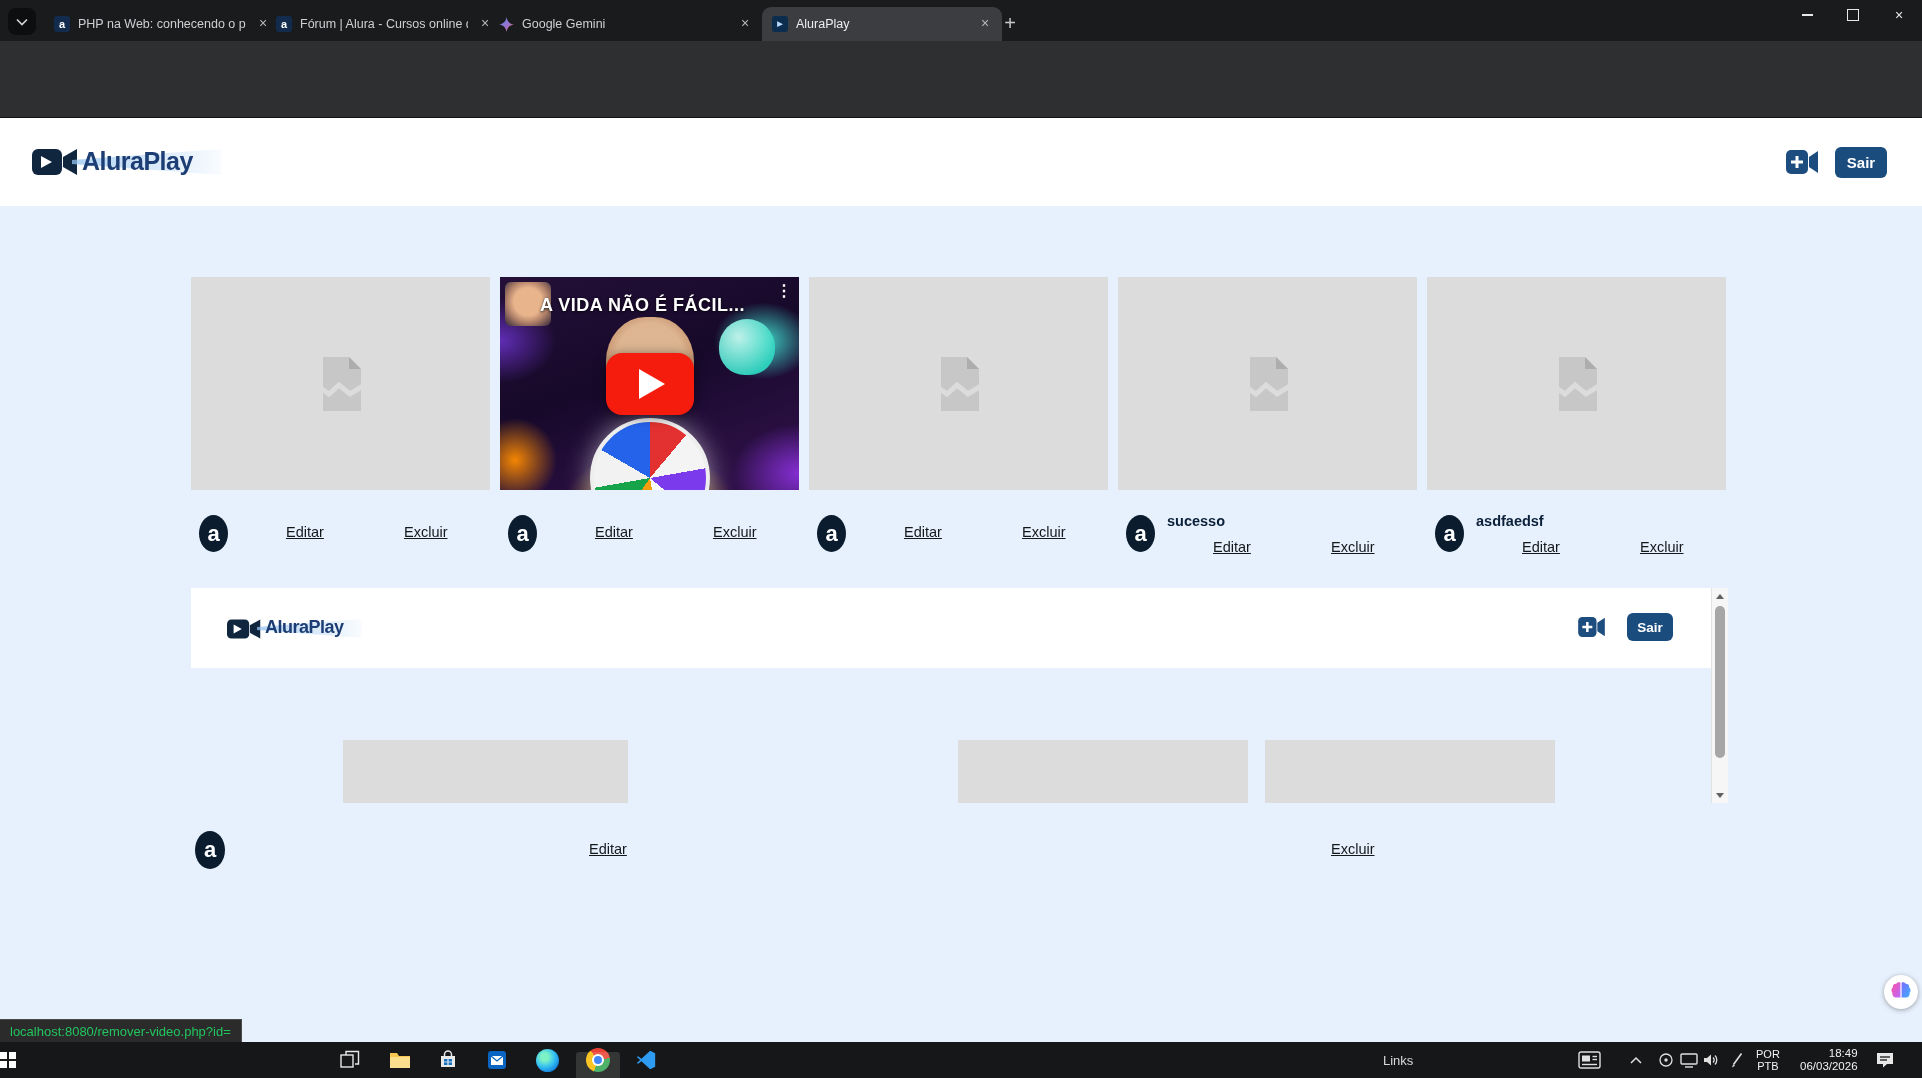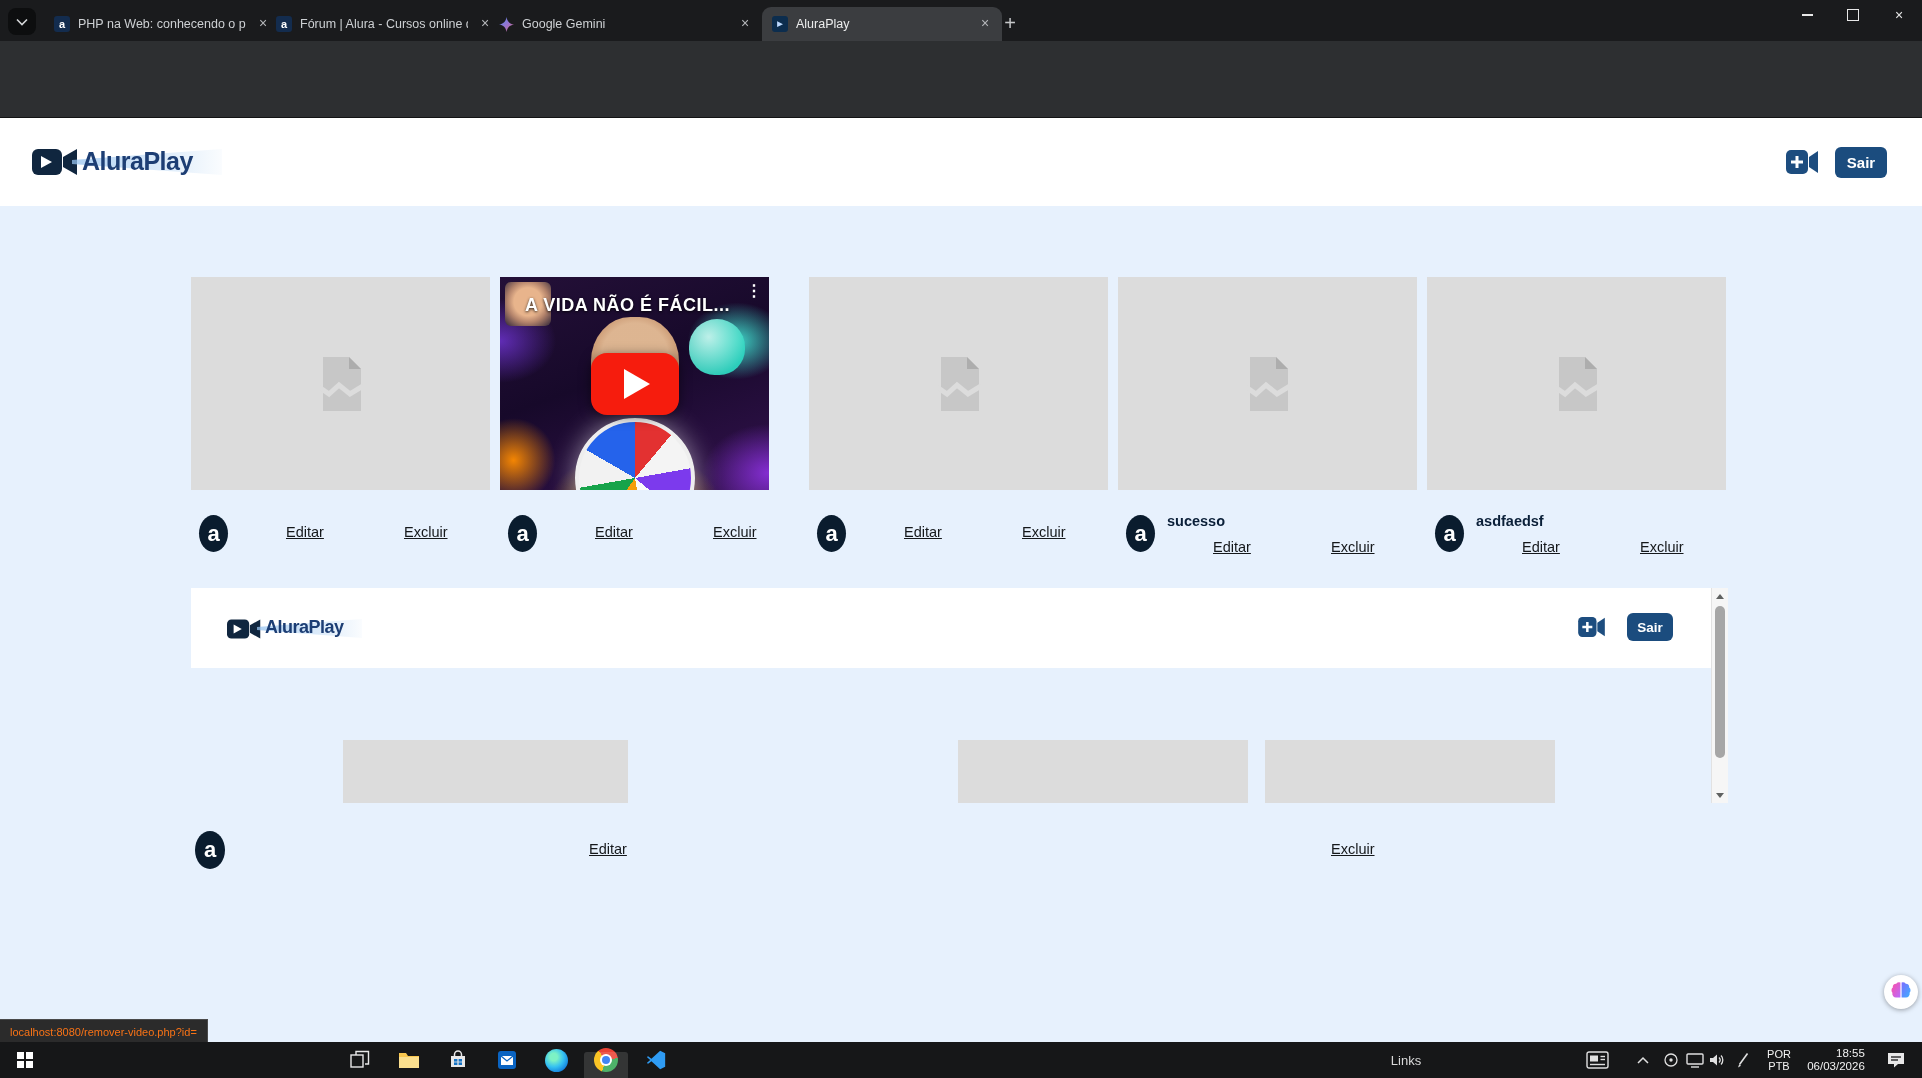"A VIDA NÃO É FÁCIL..." .thumb { width: 269px -> 299px }
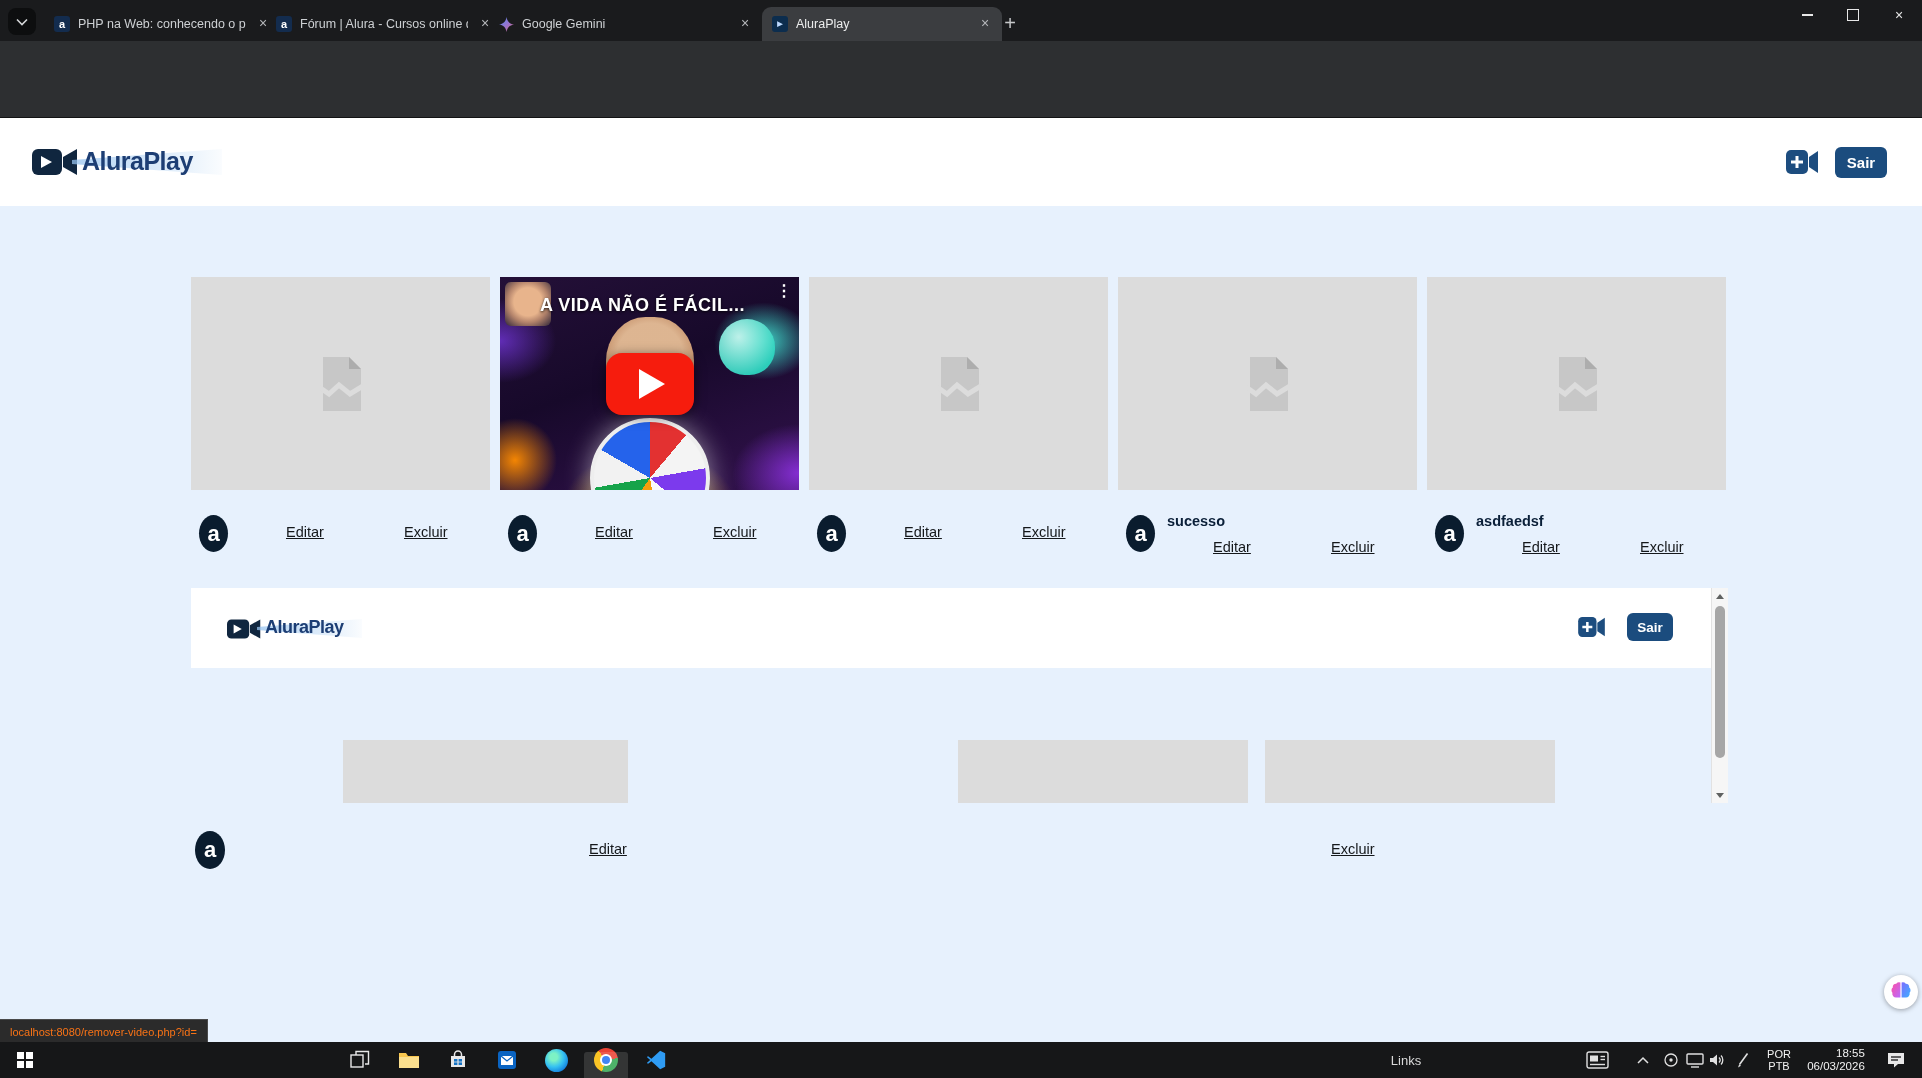"localhost:8080/remover-video.php?id=" .status-tip { color: #f97316 -> #22c55e; font-size: 11px -> 13px }
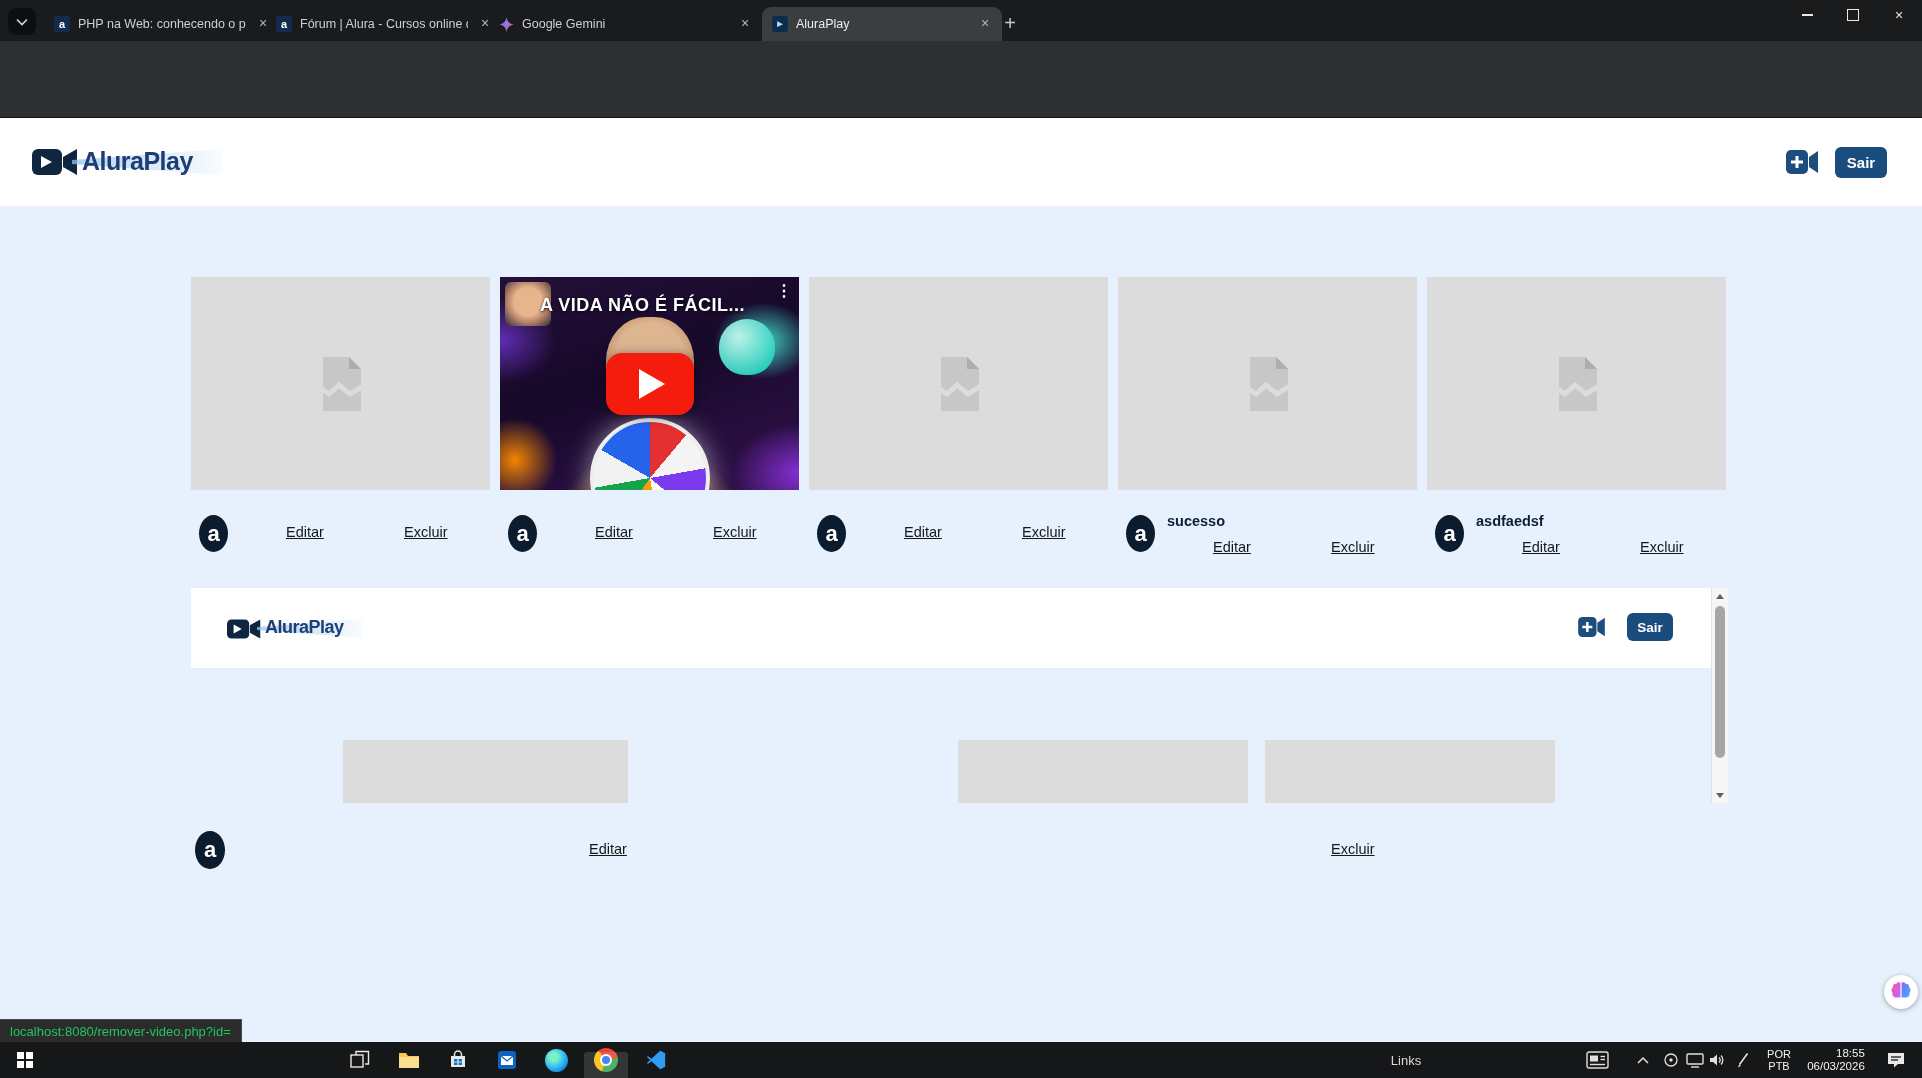"Links" .tb-item { justify-content: center -> flex-start }
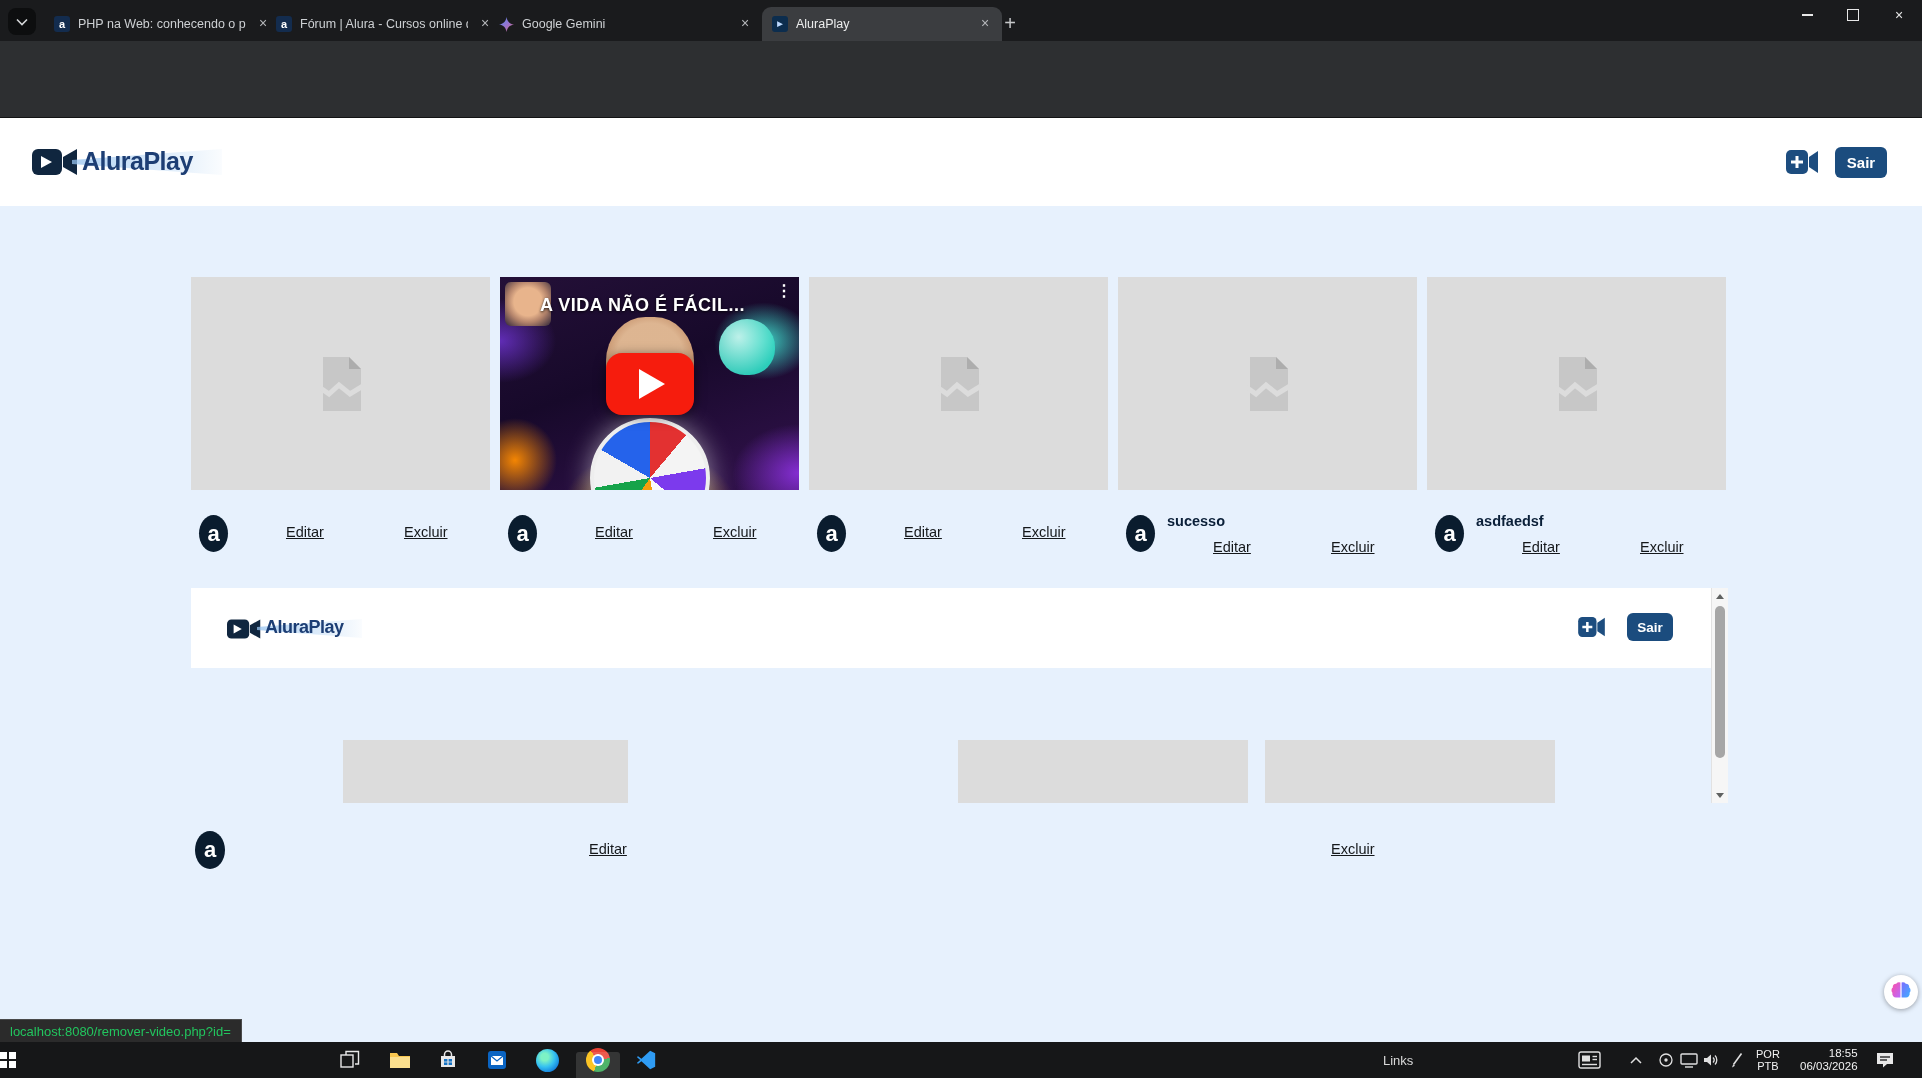"18:55" div { text: 18:55 -> 18:49 }
